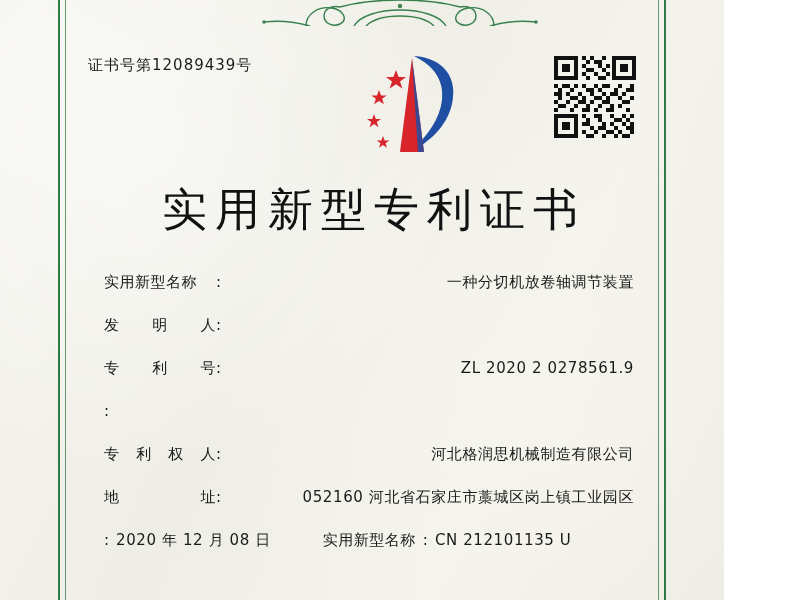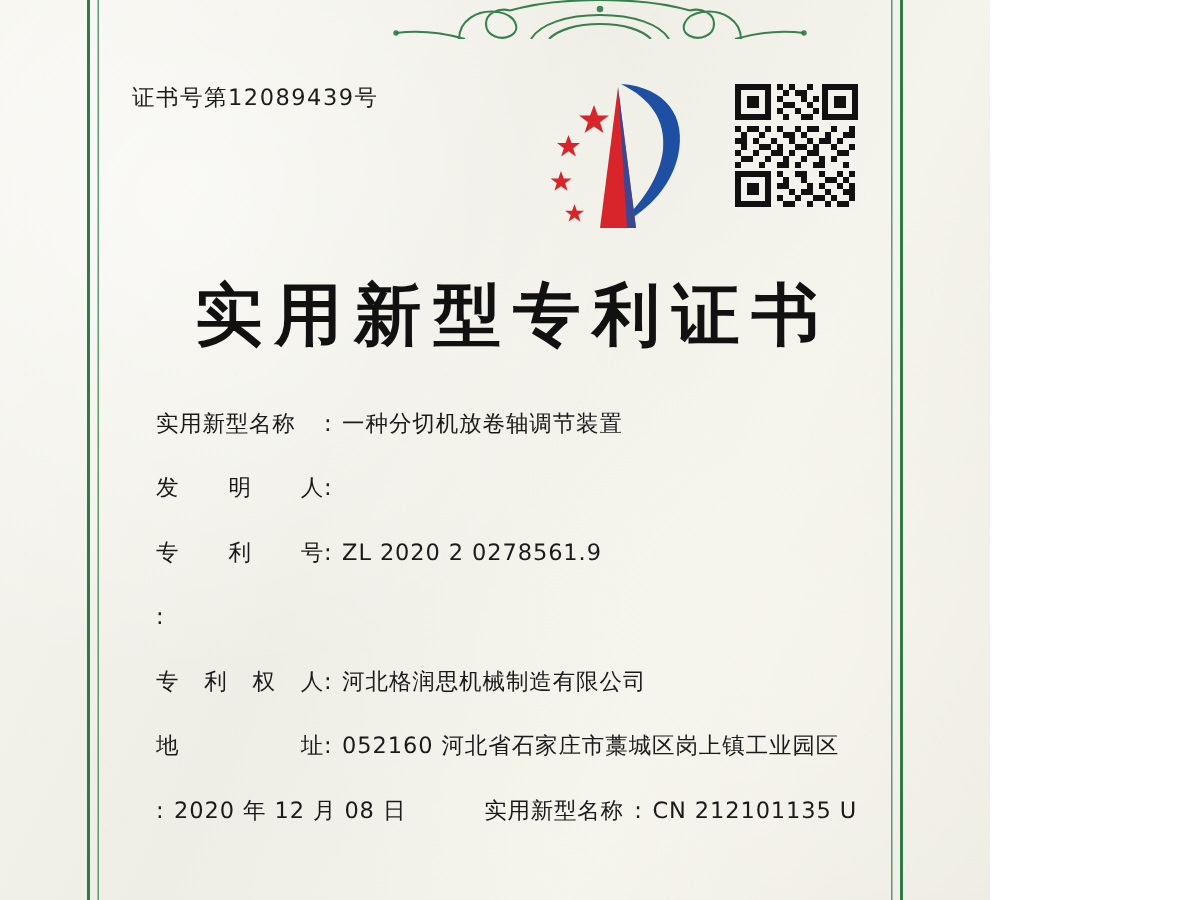"证书号第12089439号" #certificate { width: 660px -> 724px }
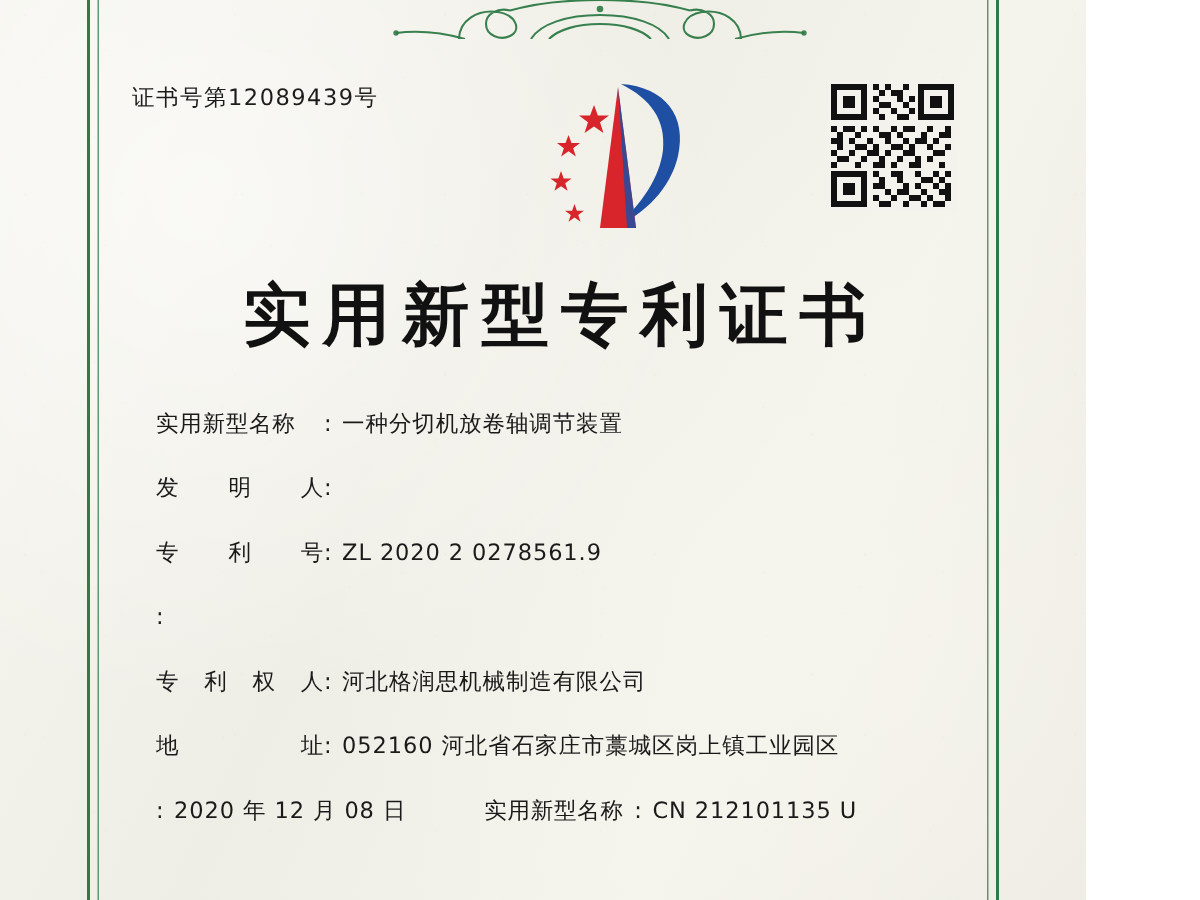"实用新型专利证书" #cert-title { font-weight: bold -> normal }
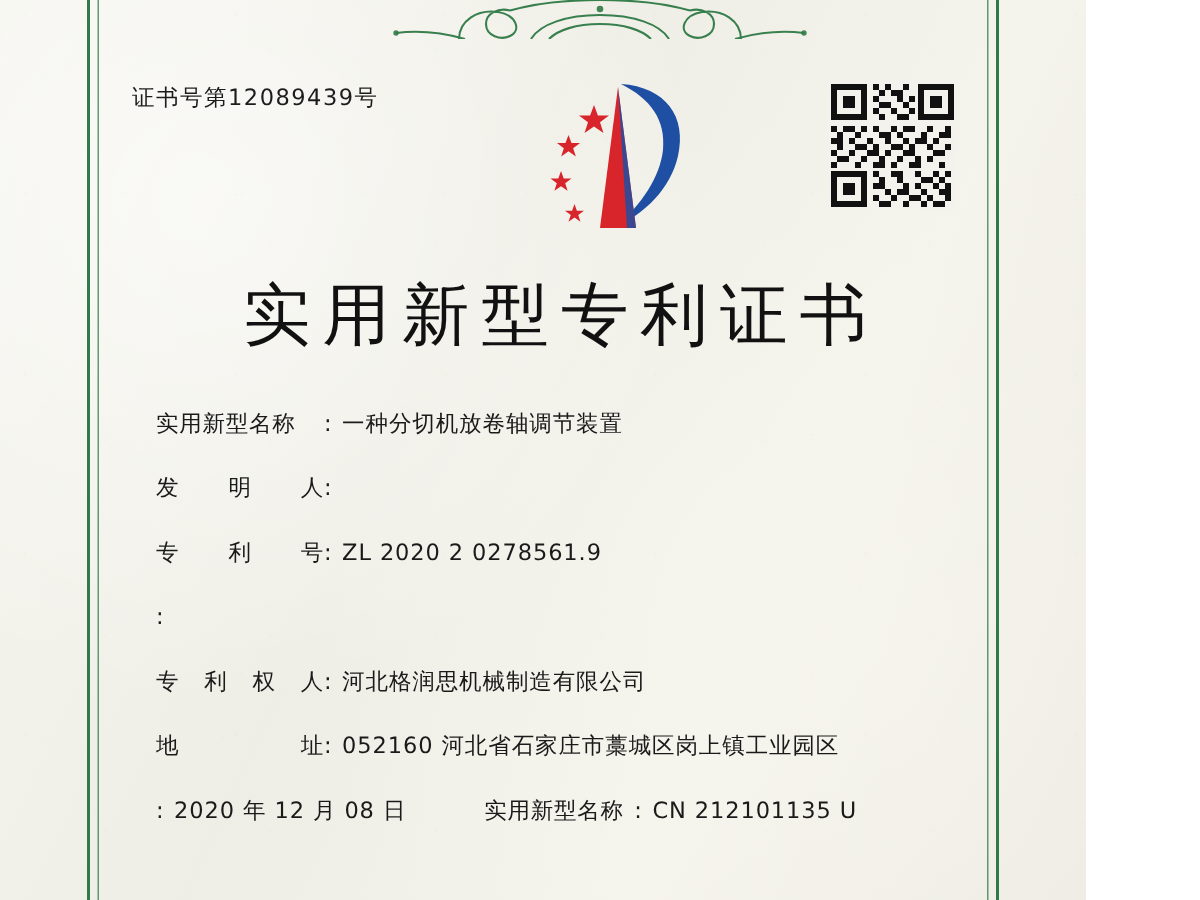"一种分切机放卷轴调节装置" .field-value { text-align: none -> right }
